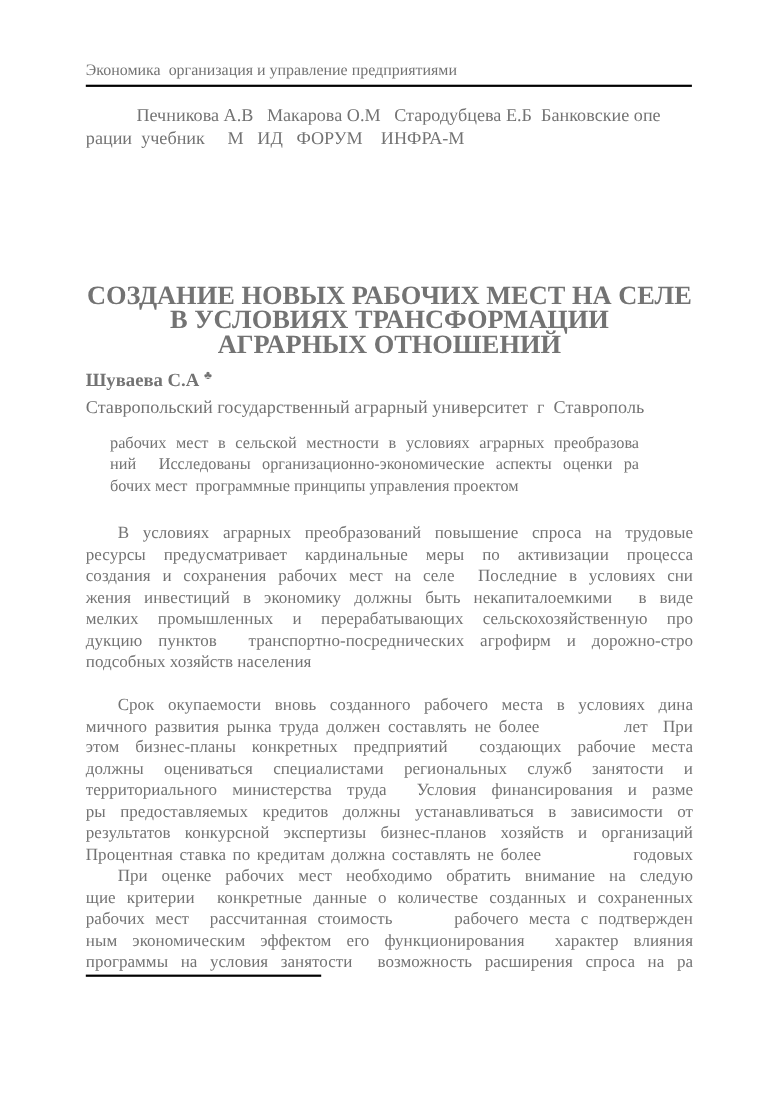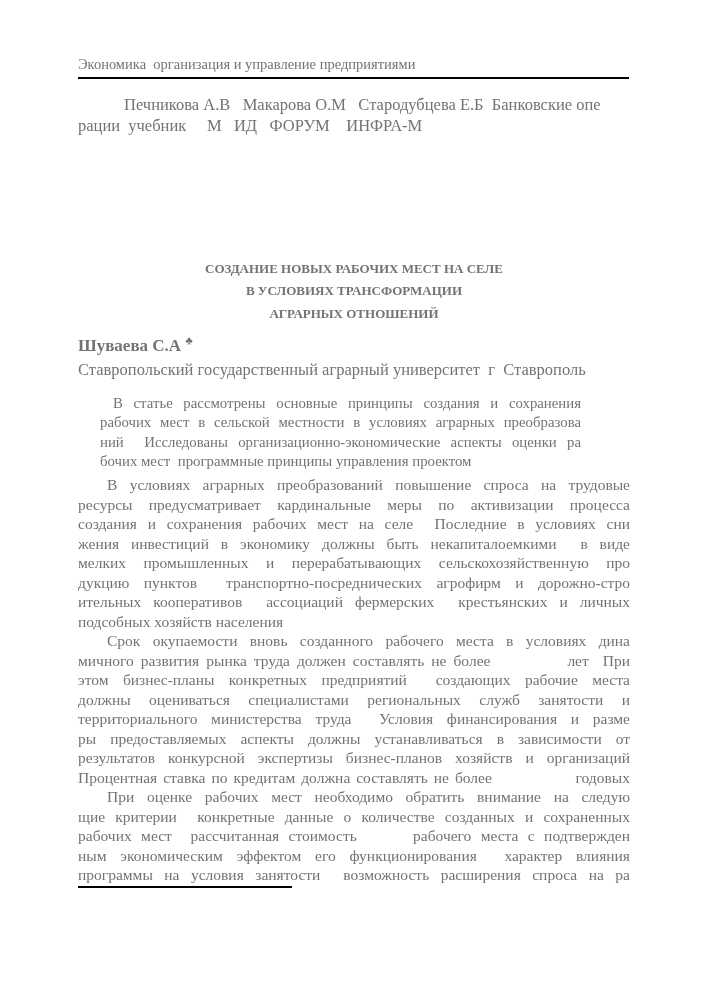"СОЗДАНИЕ НОВЫХ РАБОЧИХ МЕСТ НА" .title-block { font-size: 13px -> 24px }
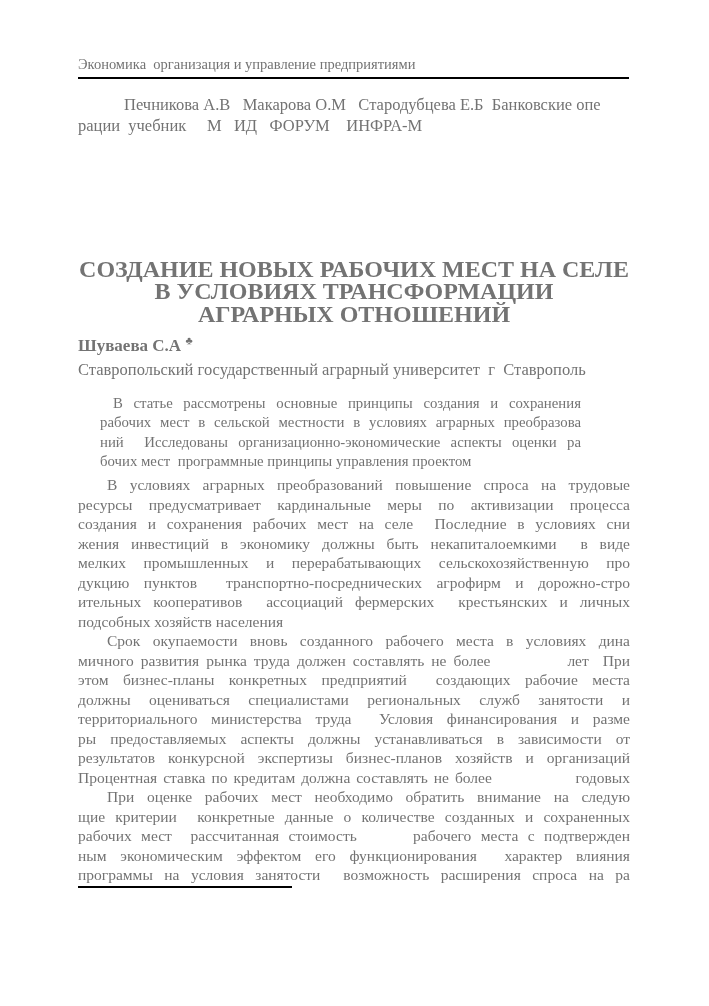"В статье рассмотрены основные принципы" div.ln { html: <div>В статье рассмотрены основные принципы создания и сохранения</div> -> none }
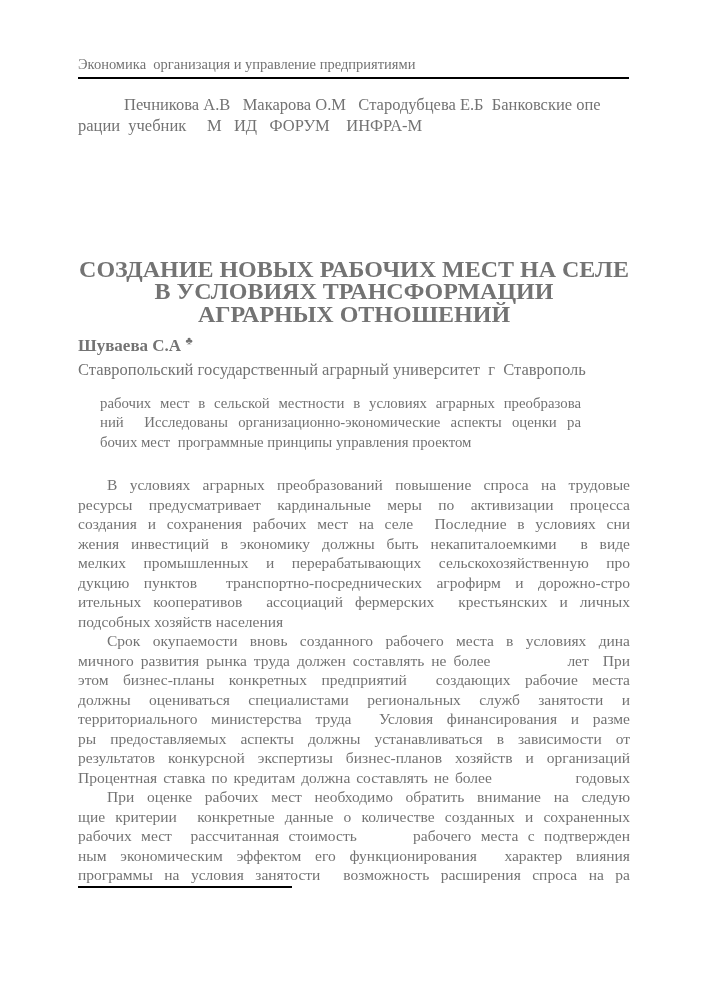"ительных кооперативов ассоциаций" div.ln { html: <div>ительных кооперативов&nbsp; ассоциаций фермерских&nbsp; крестьянских и личных</div> -> none }
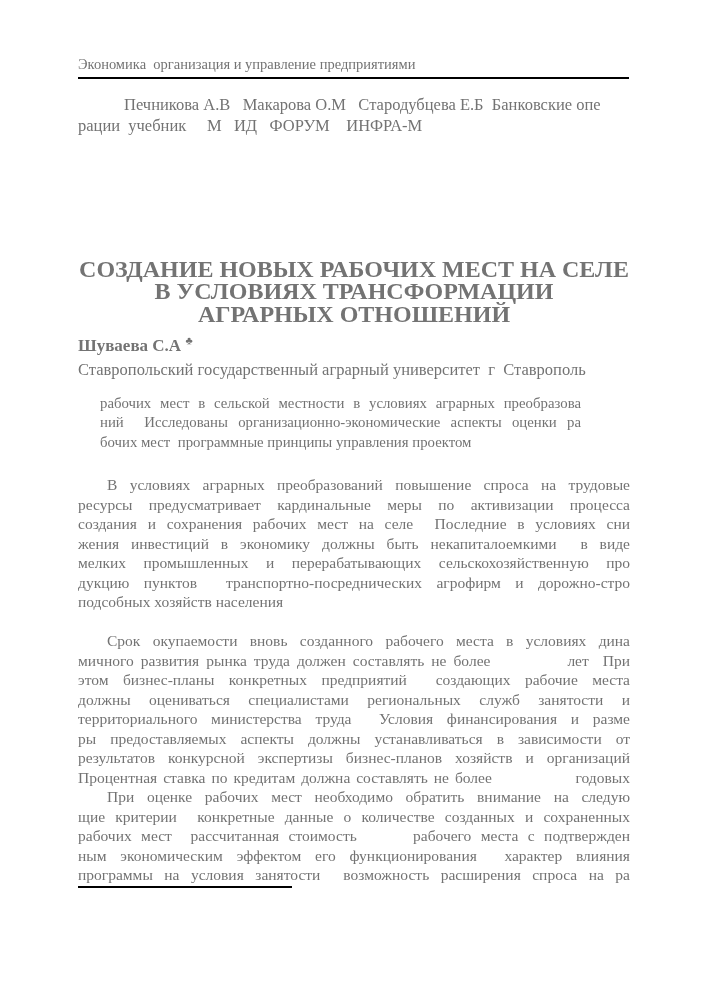"ры предоставляемых аспекты должны" div.ln { text: аспекты -> кредитов }
